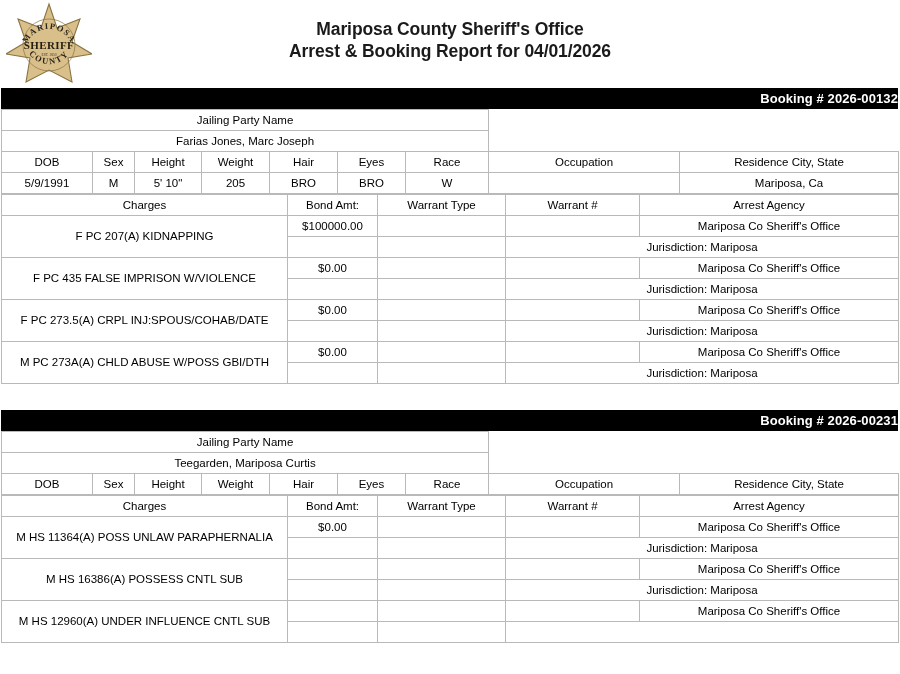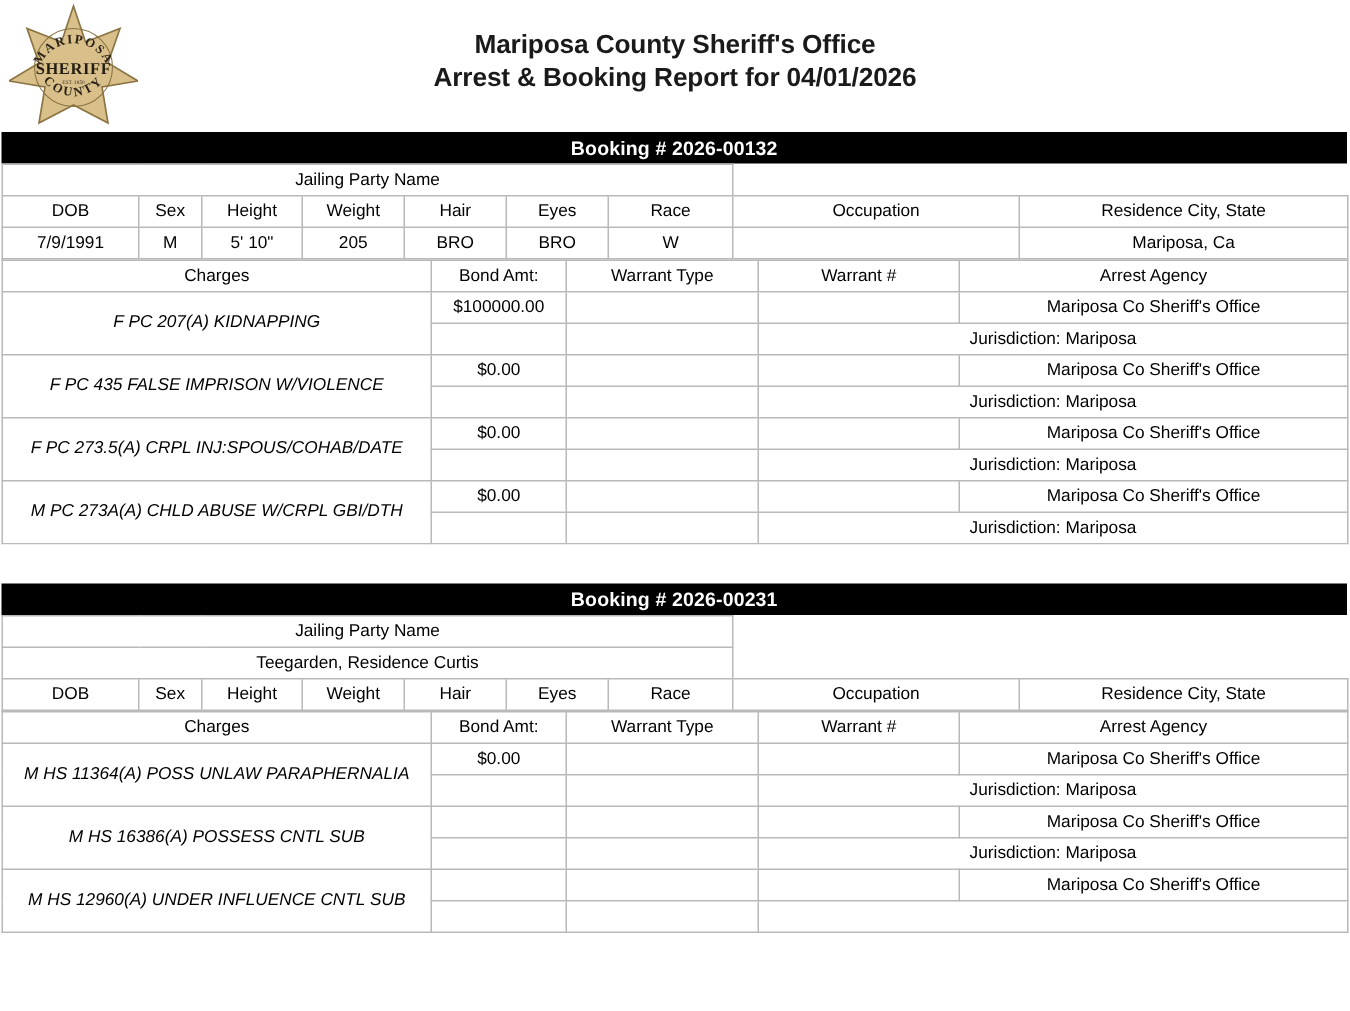"Booking # 2026-00132" .booking-bar { text-align: center -> right }
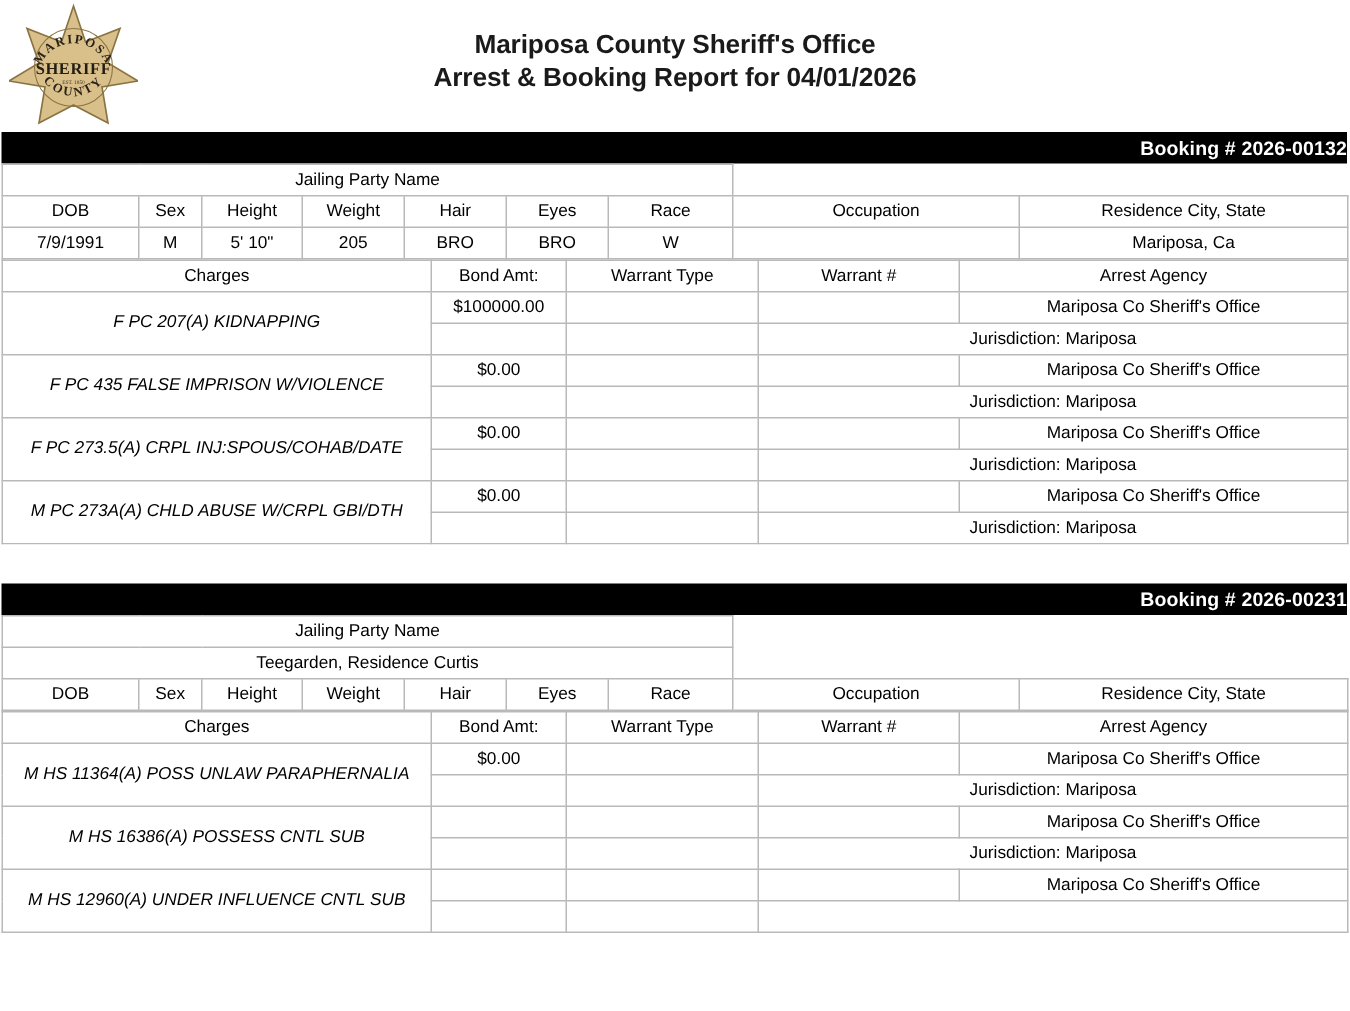"Farias Jones, Marc Joseph" tr { html: none -> <tr> <td>Farias Jones, Marc Joseph</td> <td></td> <td></td> </tr> }
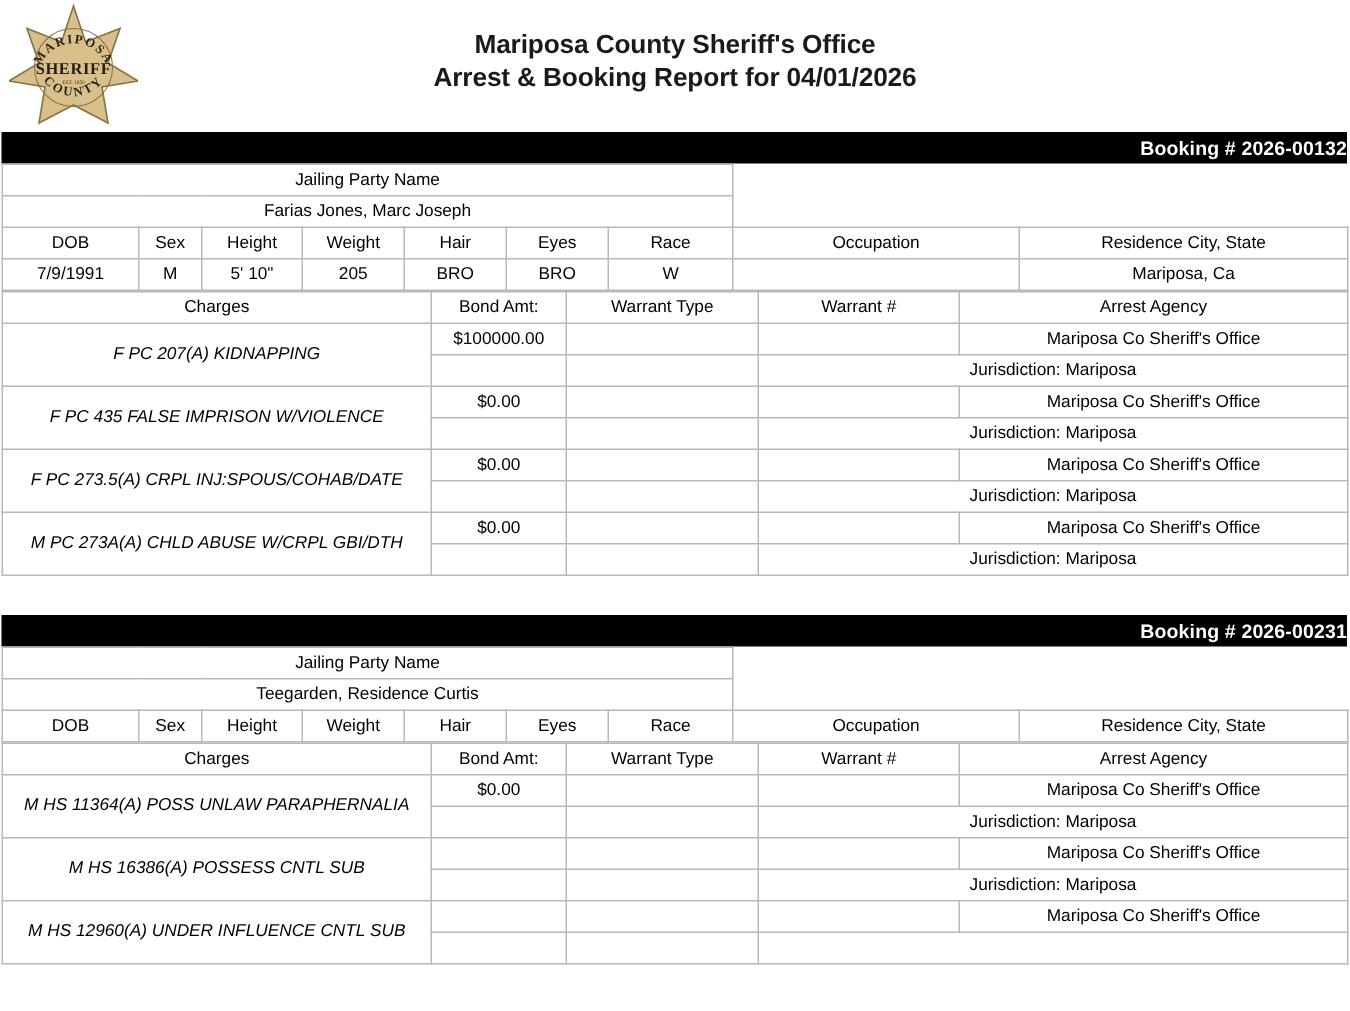"7/9/1991" td { text: 7/9/1991 -> 5/9/1991 }
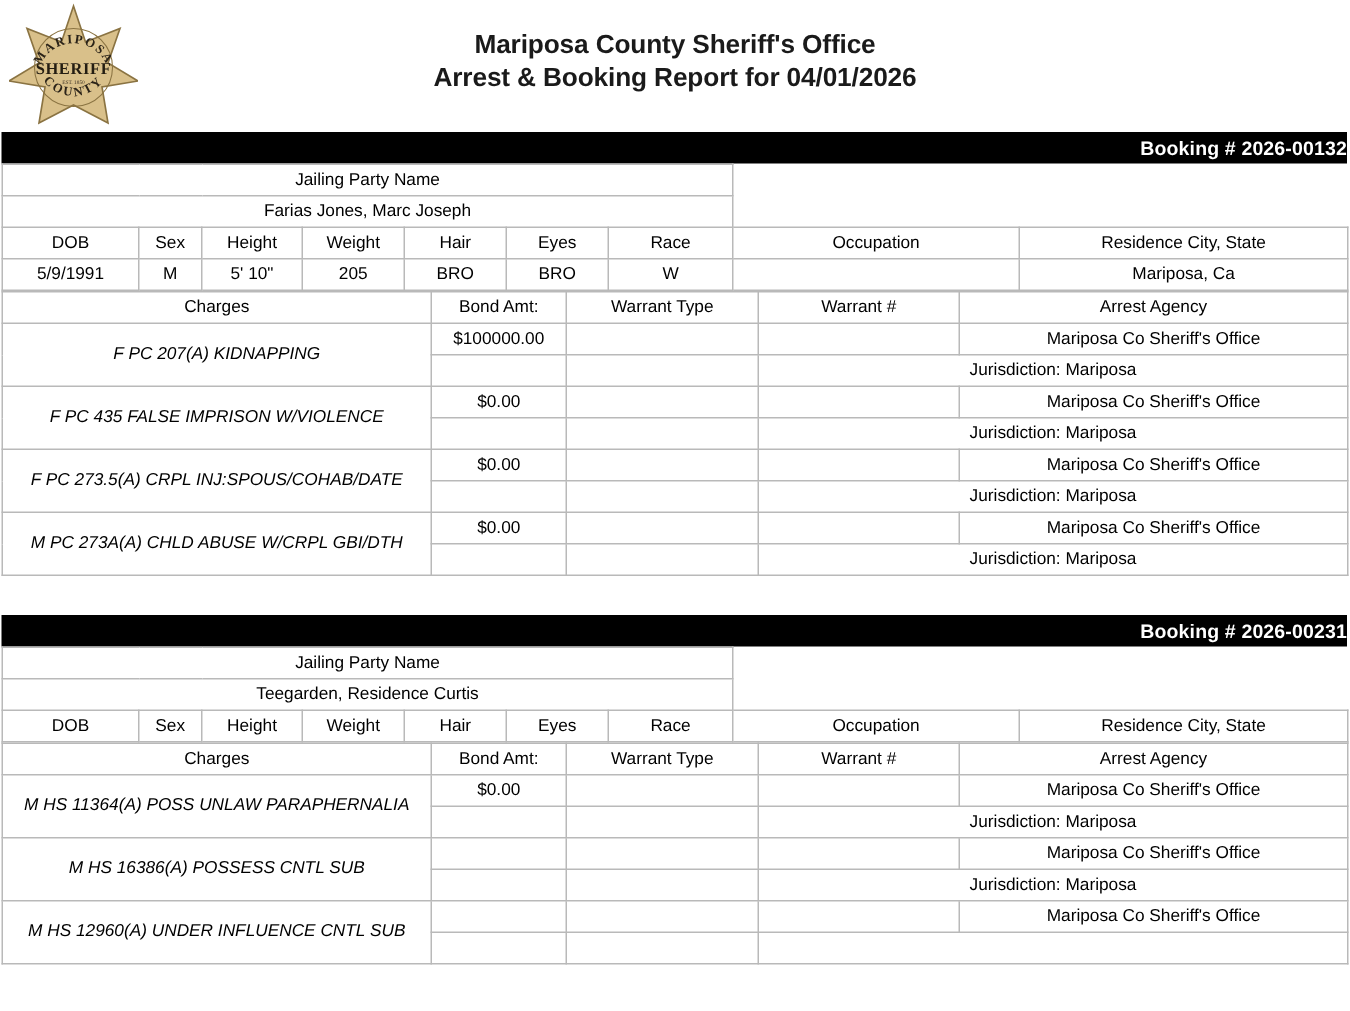"F PC 207(A) KIDNAPPING" td.left { font-style: italic -> none }
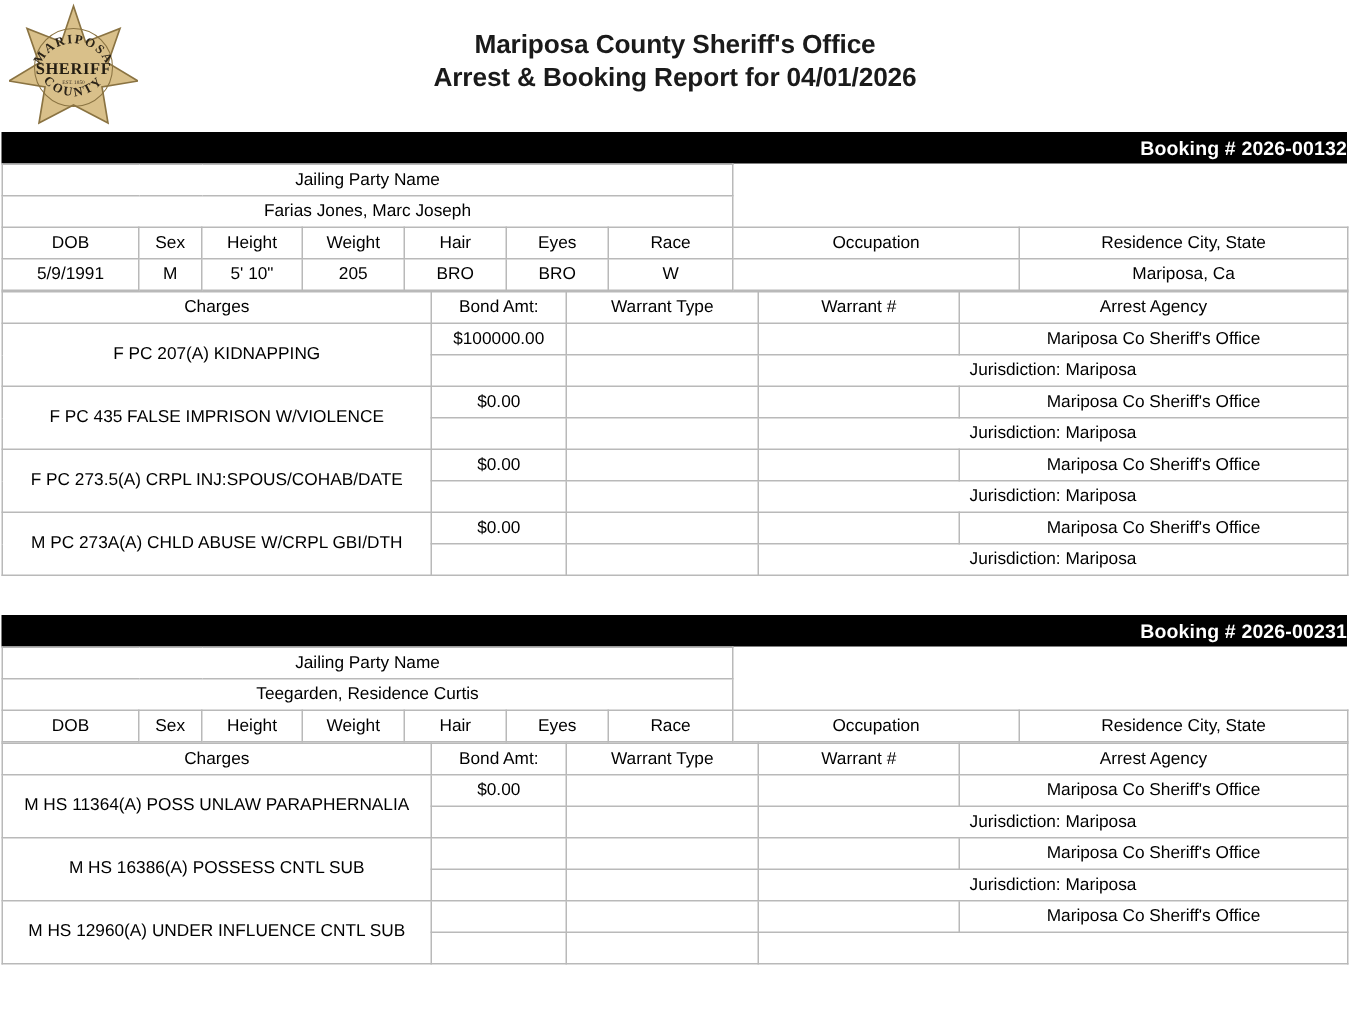"M PC 273A(A) CHLD ABUSE" td.left { text: W/CRPL -> W/POSS }
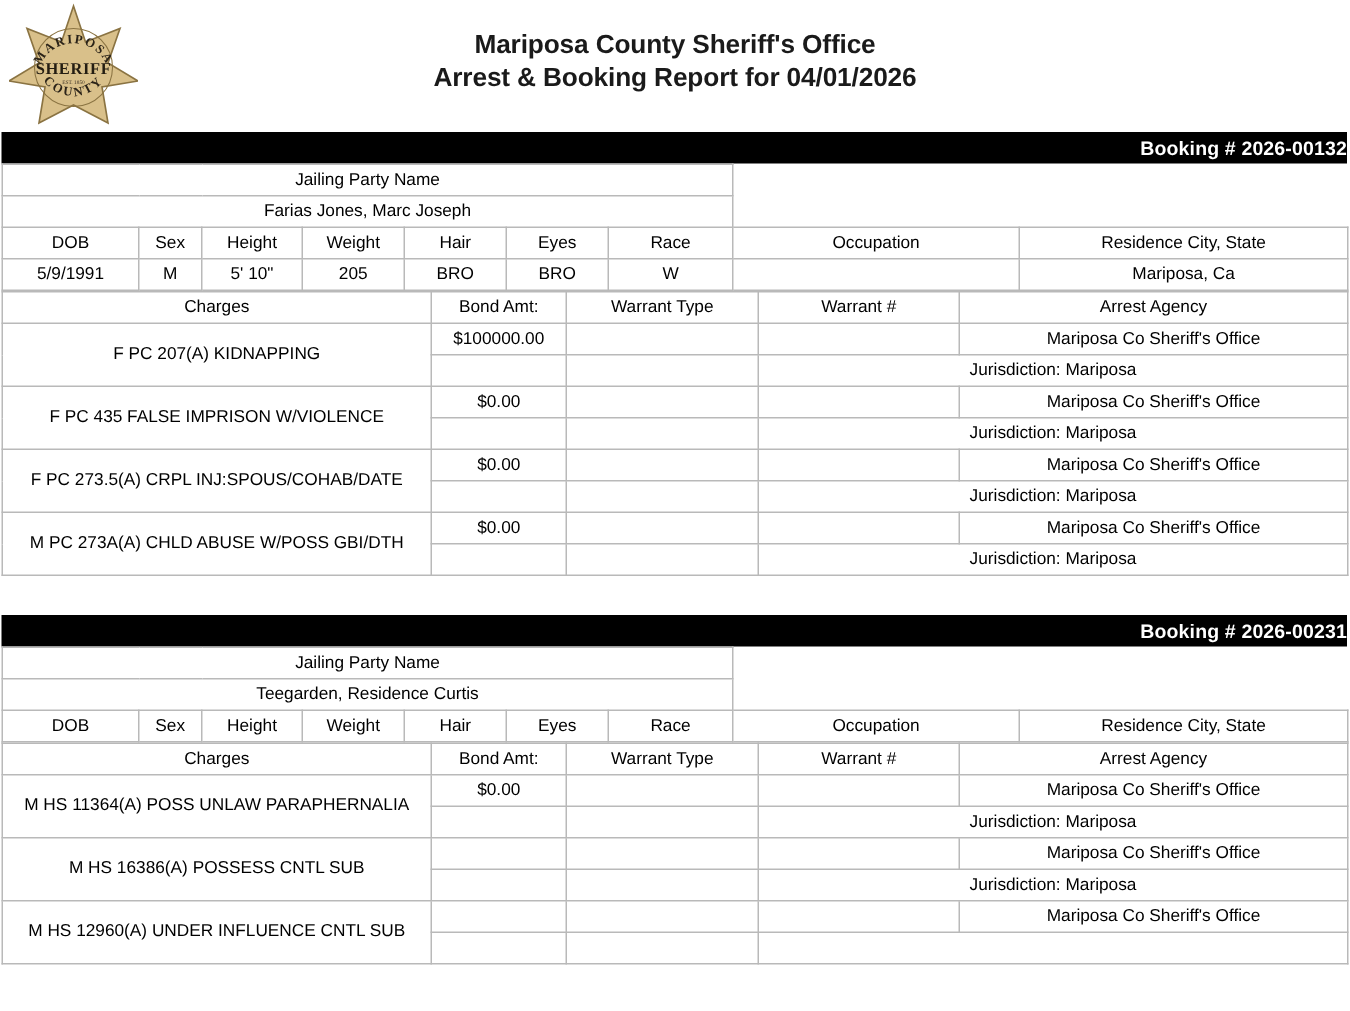"Teegarden, Residence Curtis" td { text: Residence -> Mariposa }
